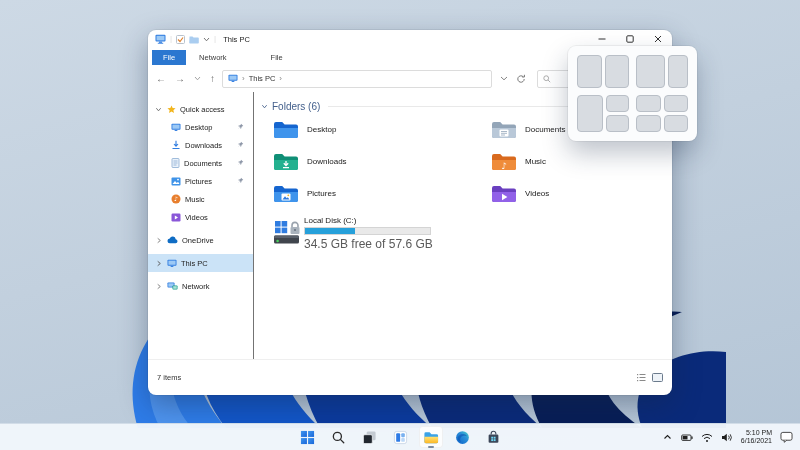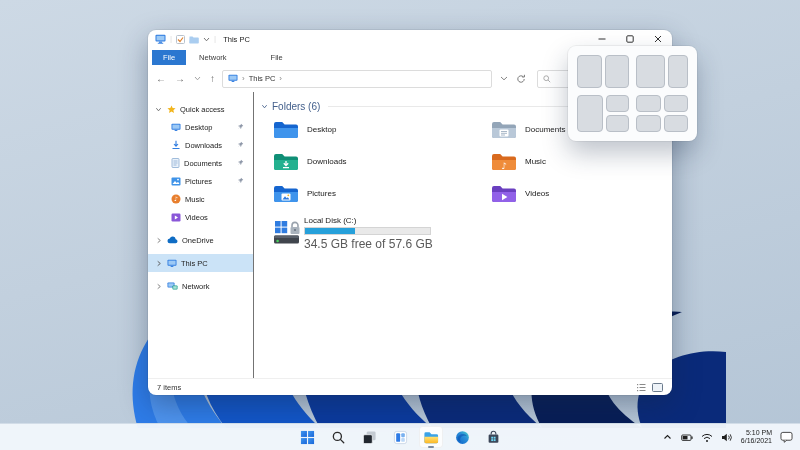"7 items" .statusbar { height: 17px -> 36px }
